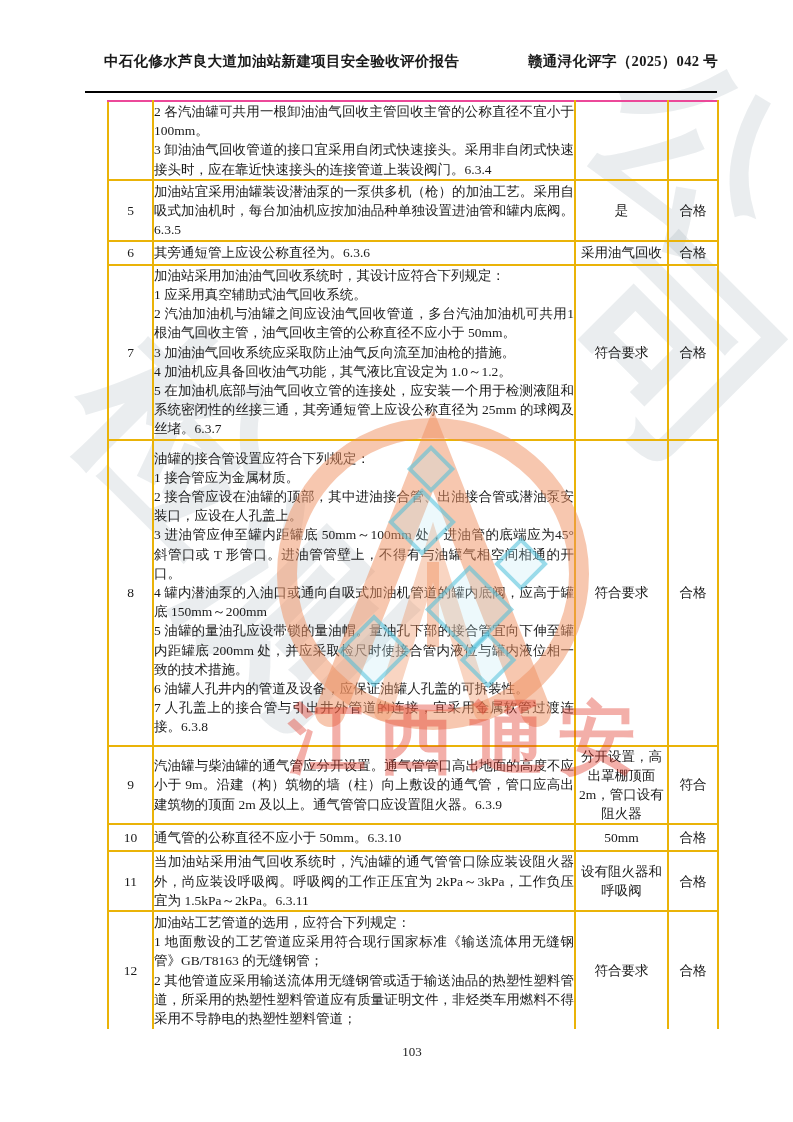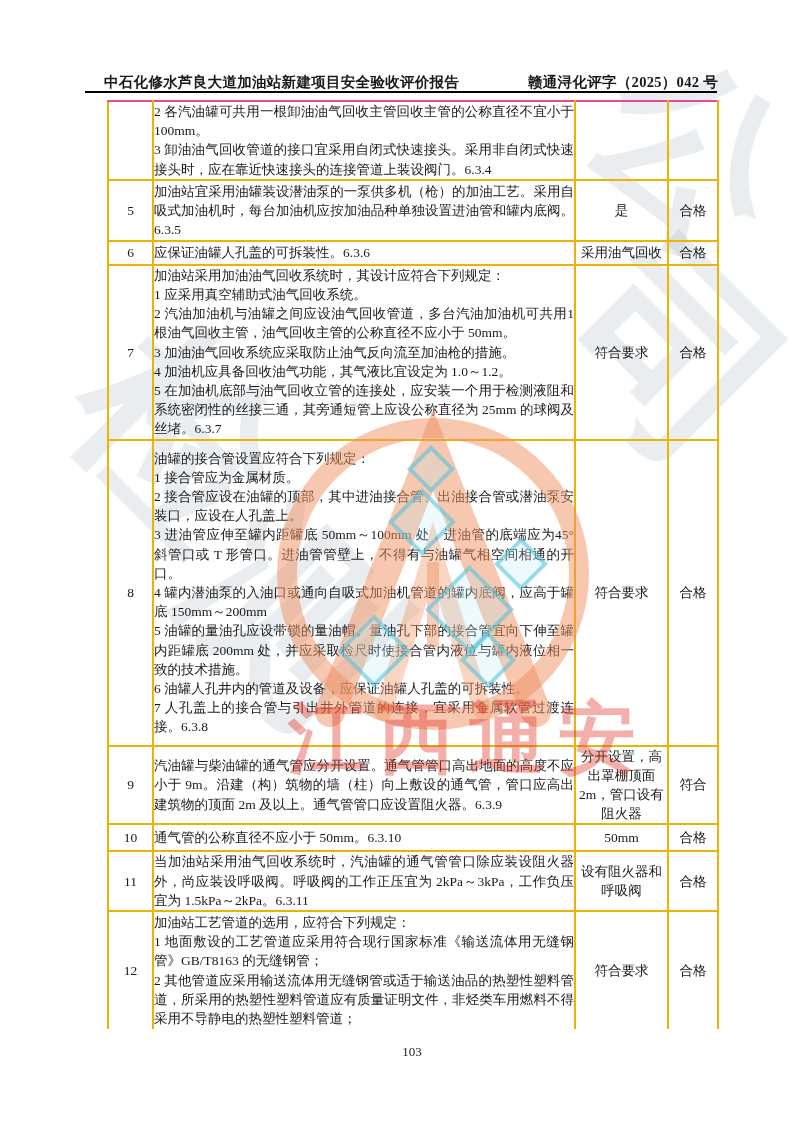"中石化修水芦良大道加油站新建项目安全验收评价报告" .hdr { top: 64px -> 43px }
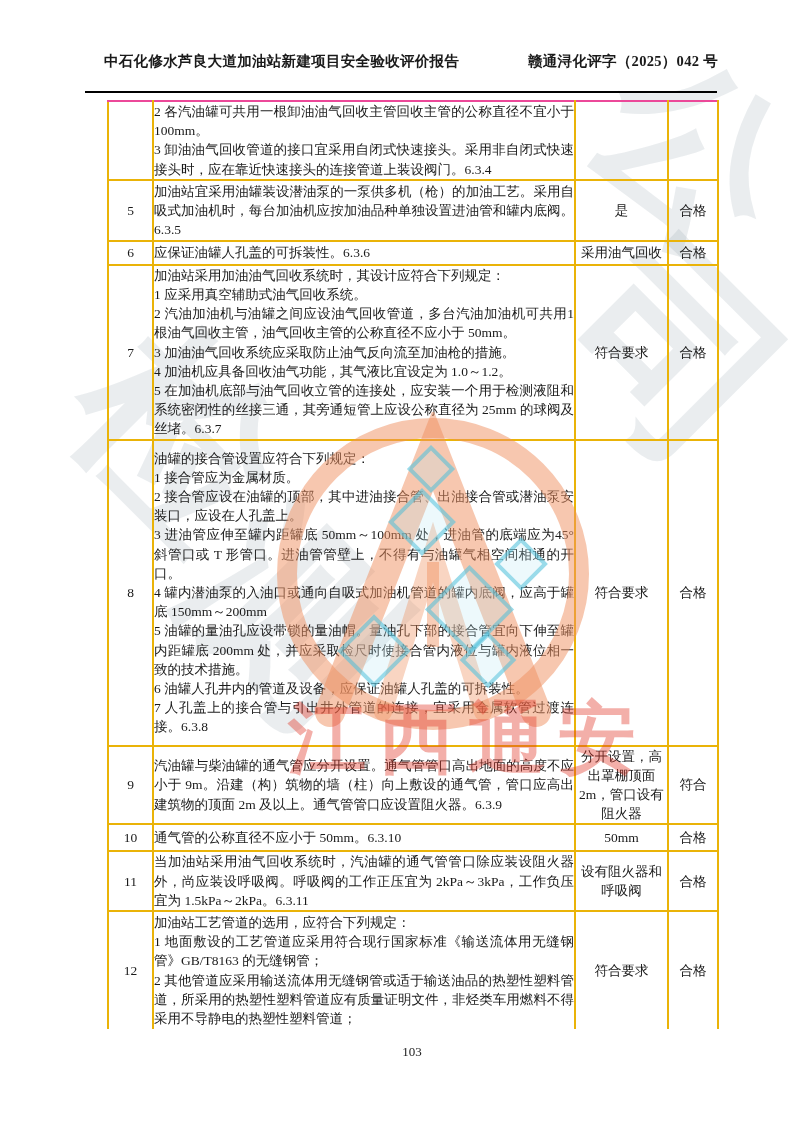"应保证油罐人孔盖的可拆装性。6.3.6" td.c-body { text: 应保证油罐人孔盖的可拆装性 -> 其旁通短管上应设公称直径为 }
